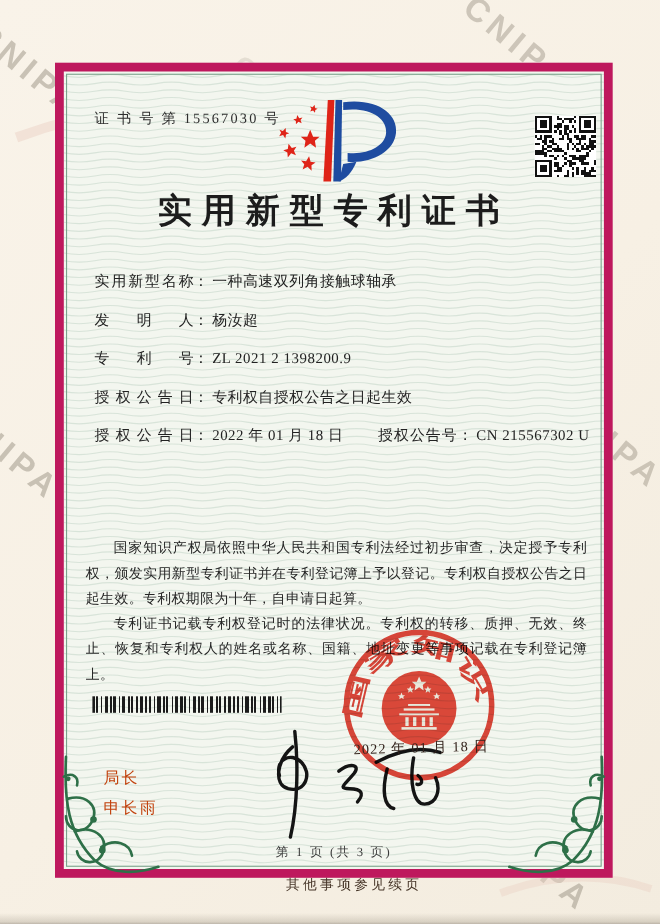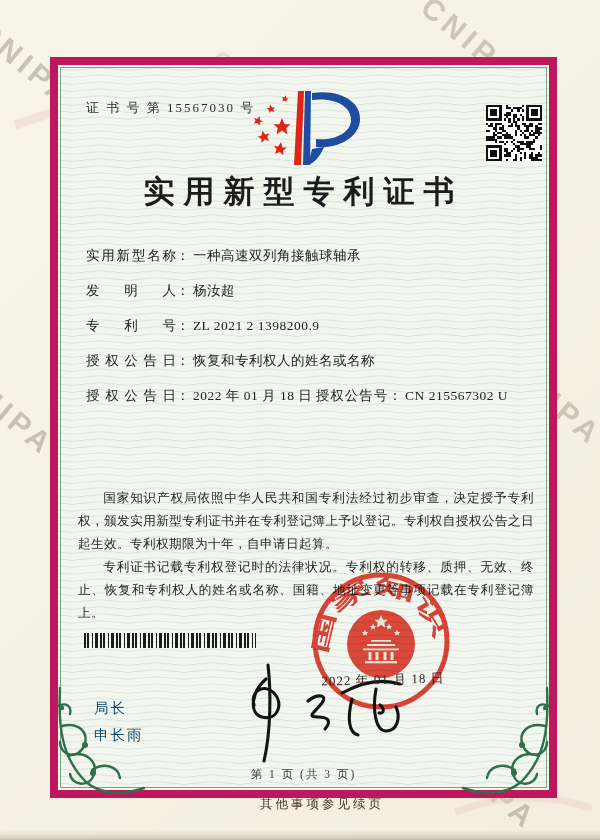"恢复和专利权人的姓名或名称" span.f-value { text: 恢复和专利权人的姓名或名称 -> 专利权自授权公告之日起生效 }
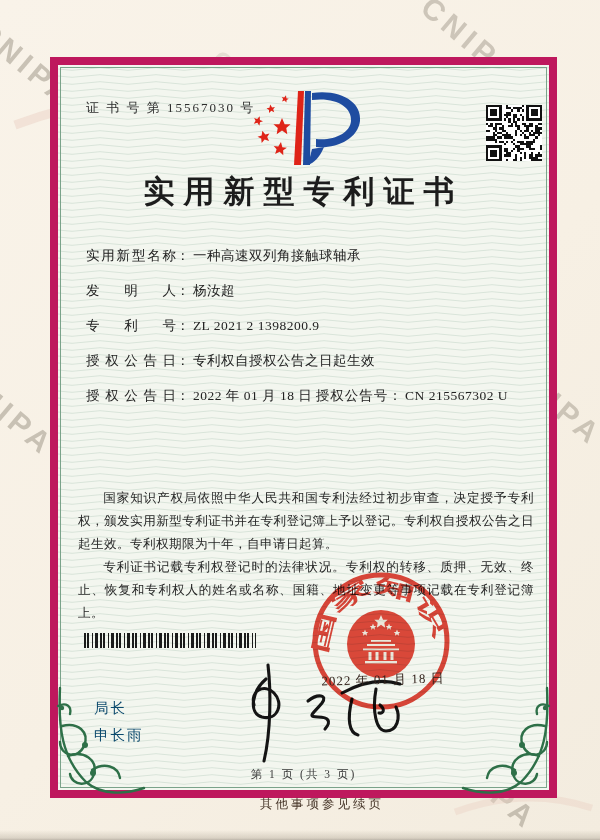"授权公告号： CN 215567302 U" .grant-pair2 { margin-left: none -> 28px }
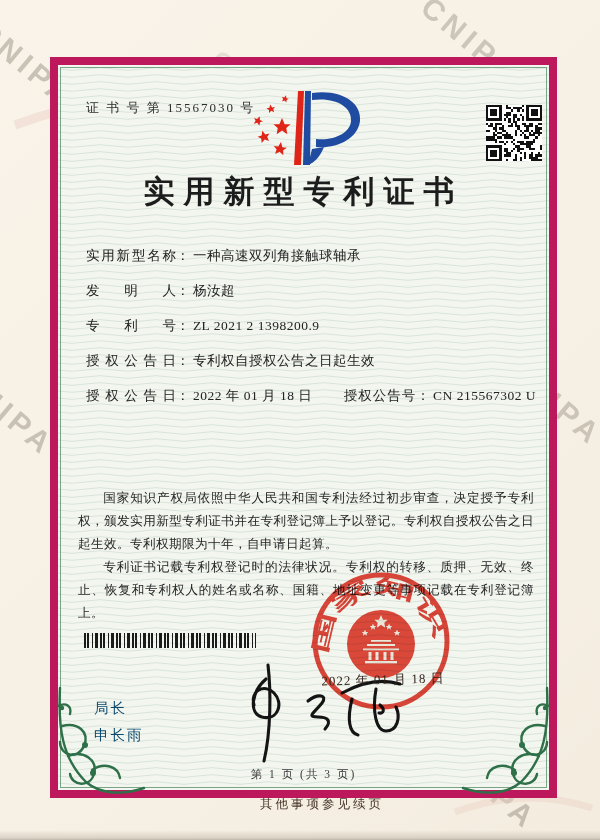"局长" .sigblock { color: #0c4a6e -> #c2410c }
